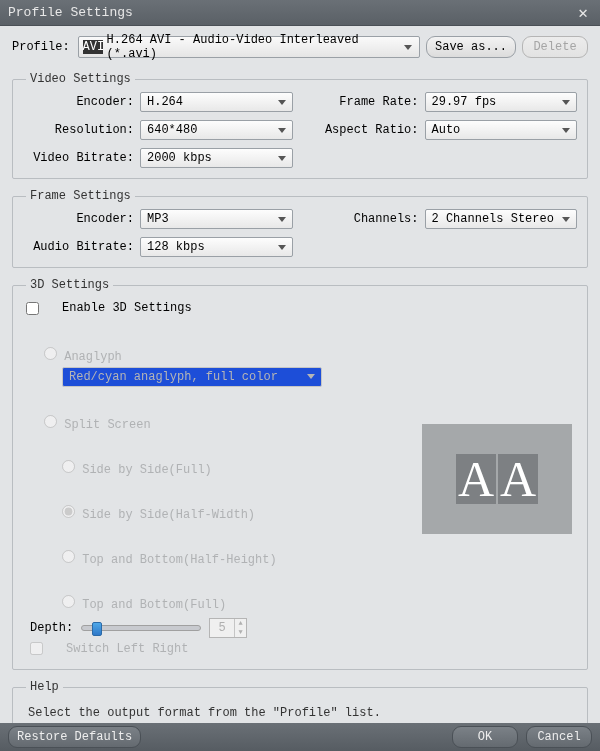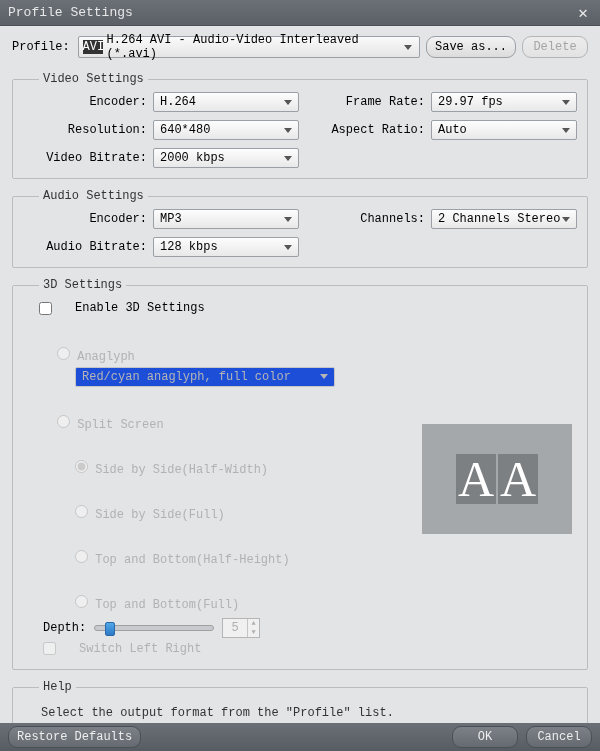"Video Settings" fieldset { padding: 6px 10px 10px 26px -> 6px 10px 10px 13px }
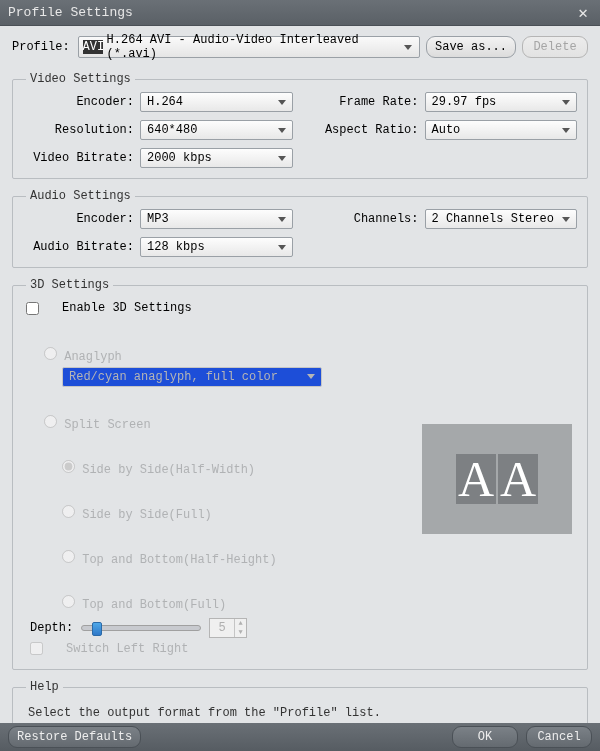"Audio Settings" legend { text: Audio -> Frame }
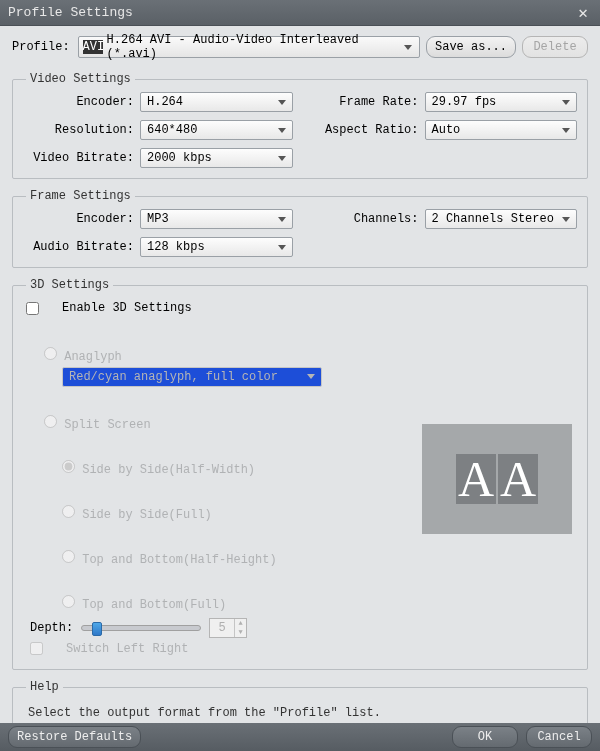"Side by Side(Half-Width)" label.rb { order: before "Side by Side(Full)" -> after "Side by Side(Full)" }
